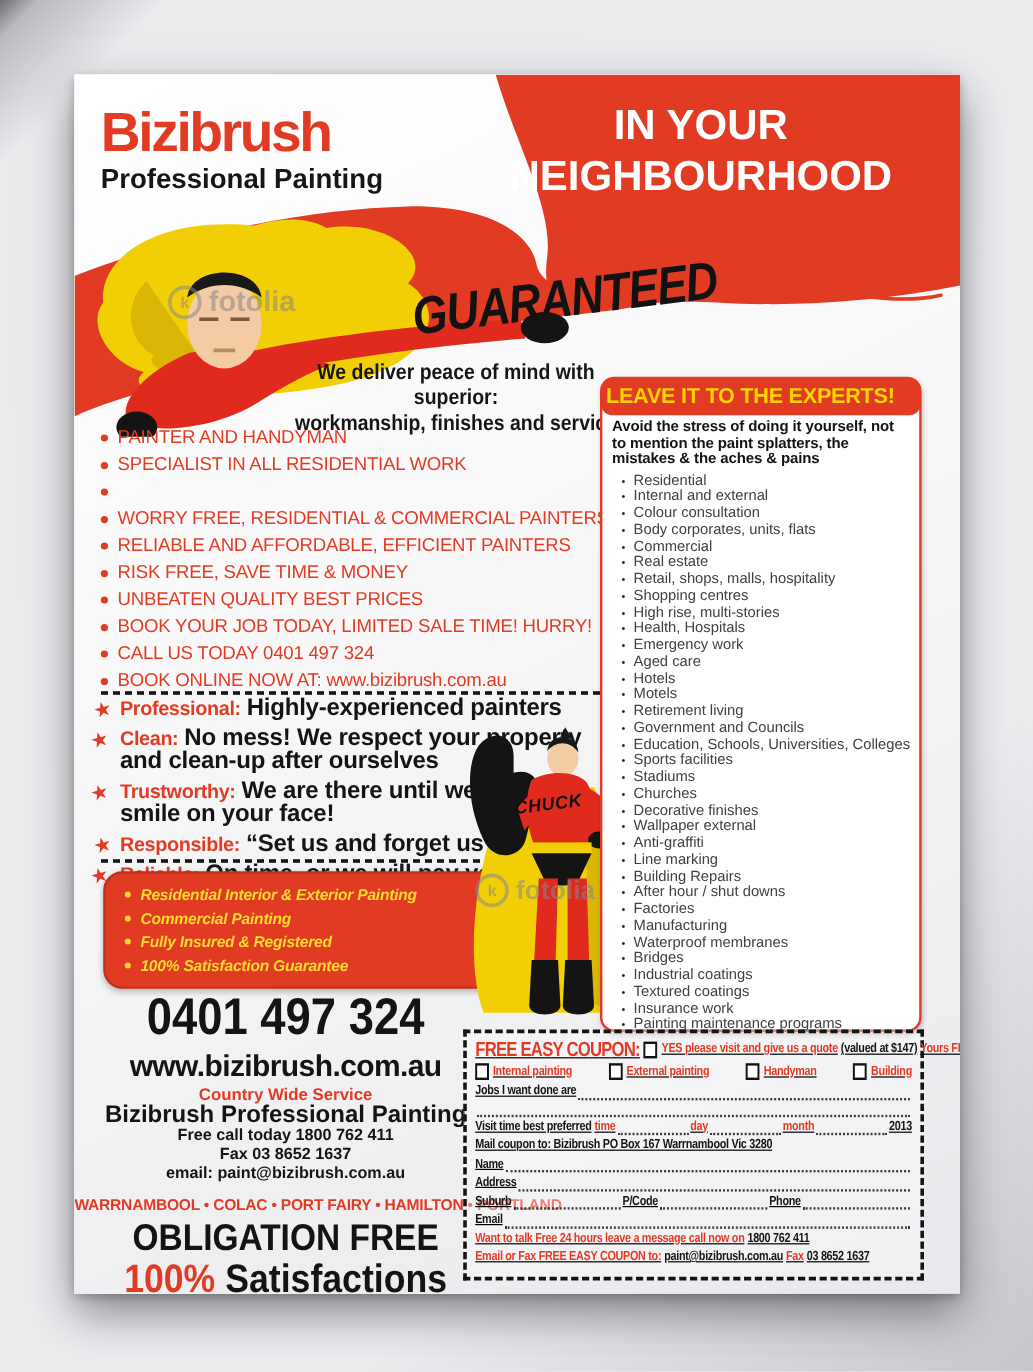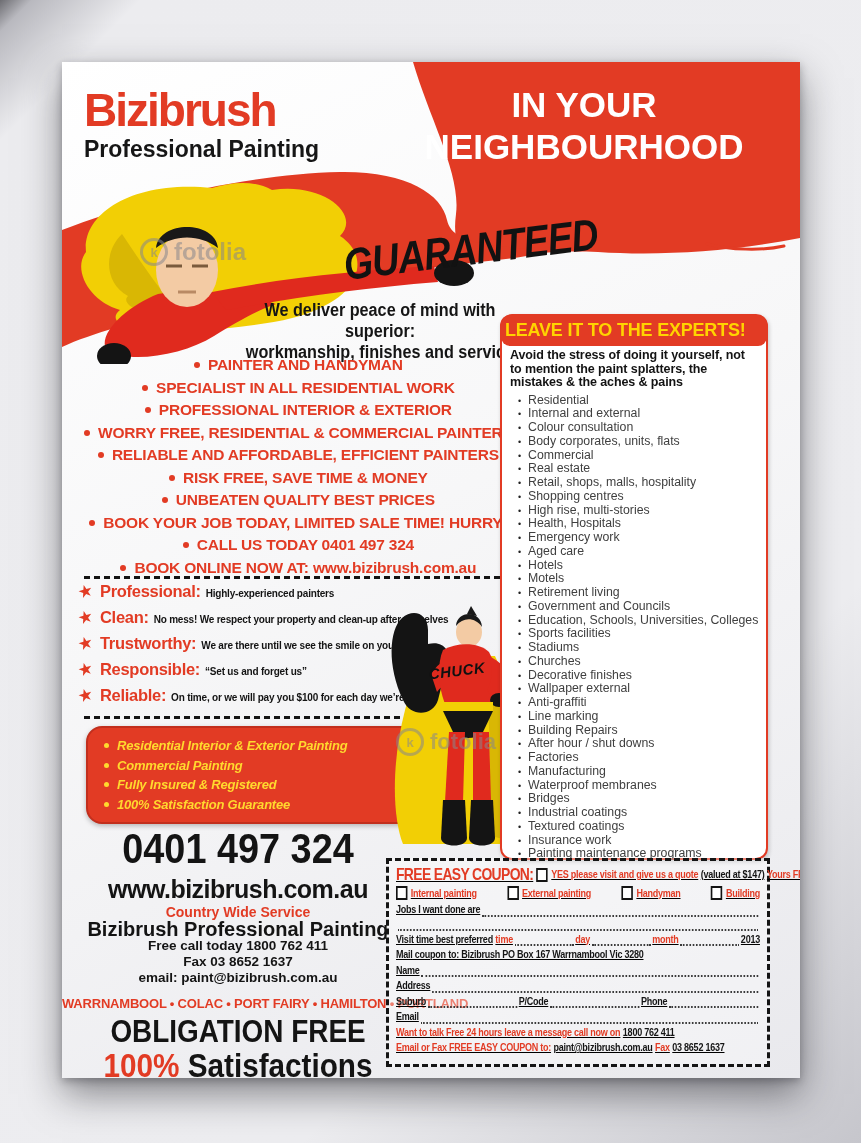"PAINTER AND HANDYMAN" .redlist li { font-weight: 700 -> 400; justify-content: center -> none }
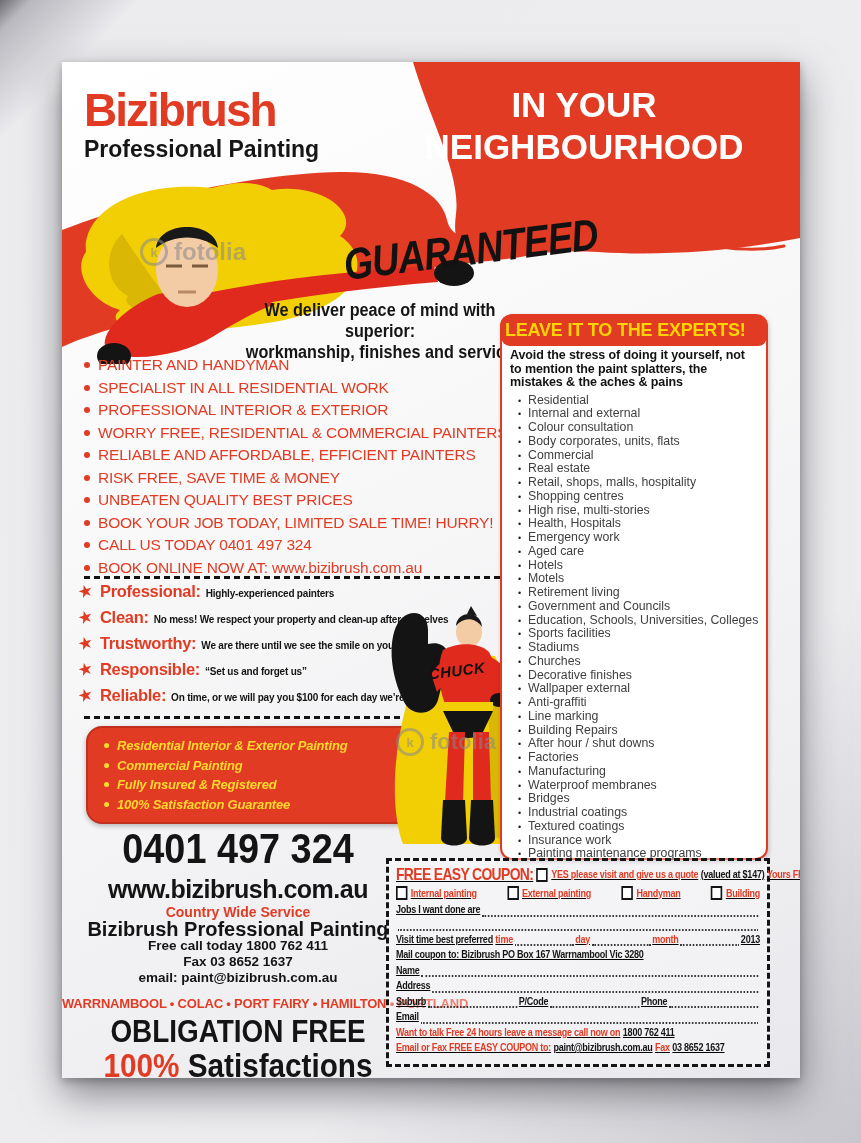"PROFESSIONAL INTERIOR & EXTERIOR" span { html: <span>PROFESSIONAL INTERIOR &amp; EXTERIOR</span> -> none }
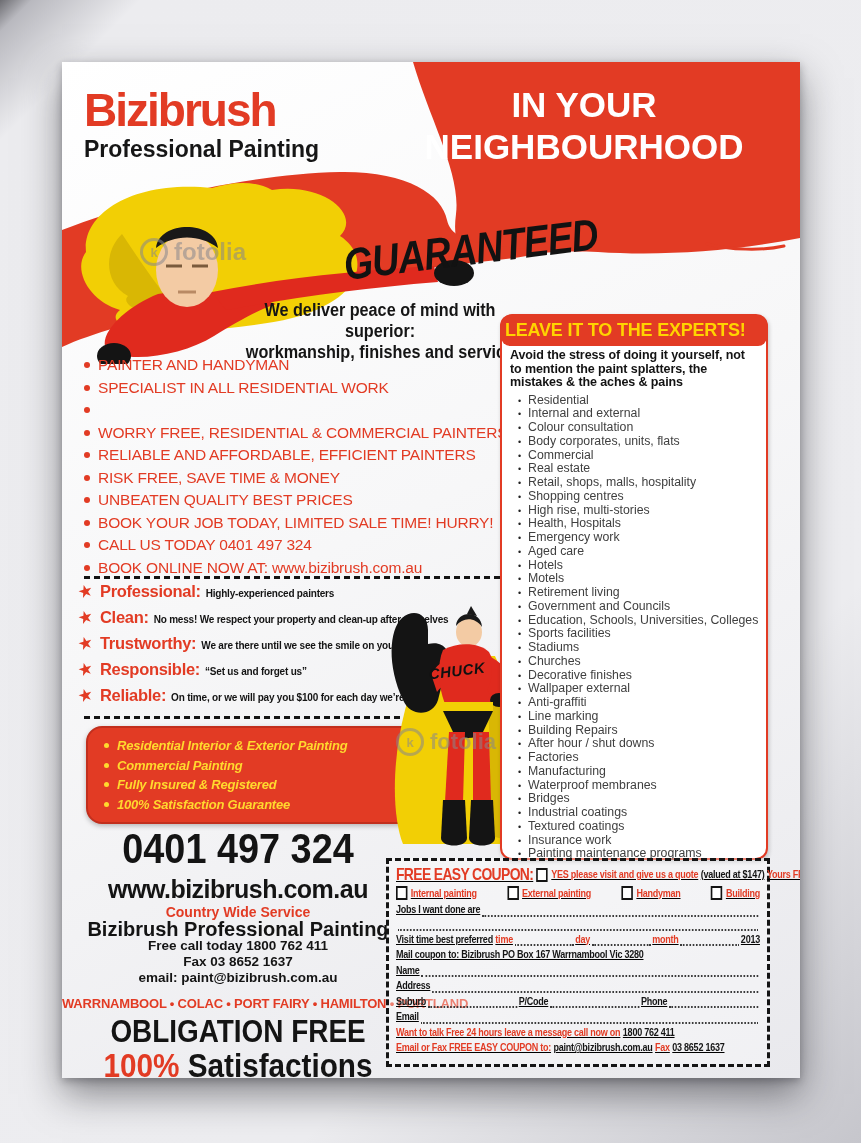"Highly-experienced painters" .ftext { font-size: 10px -> 20px }
